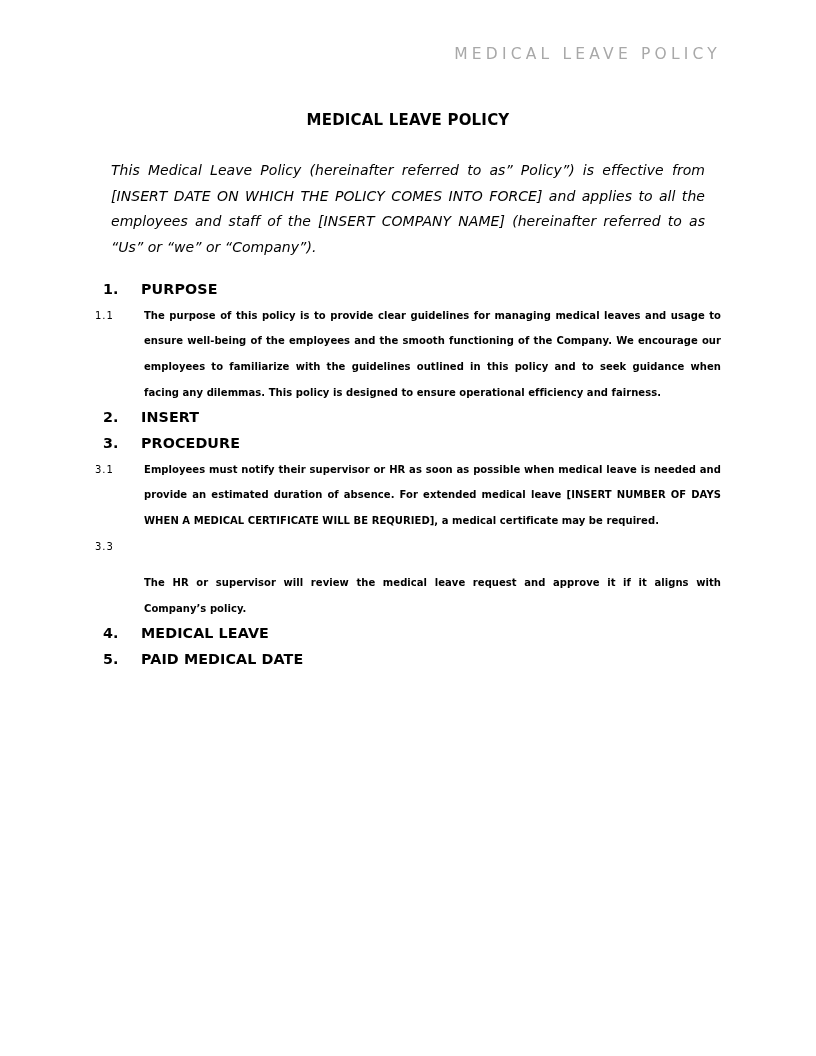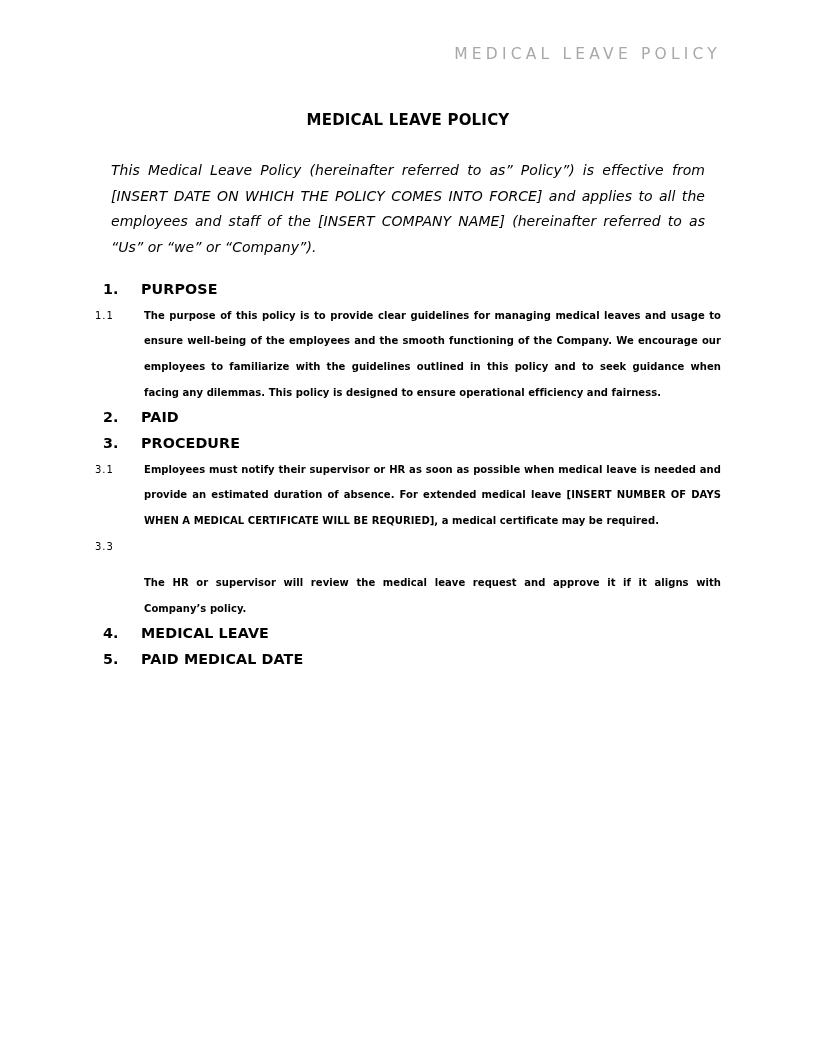"PAID" span.label { text: PAID -> INSERT }
